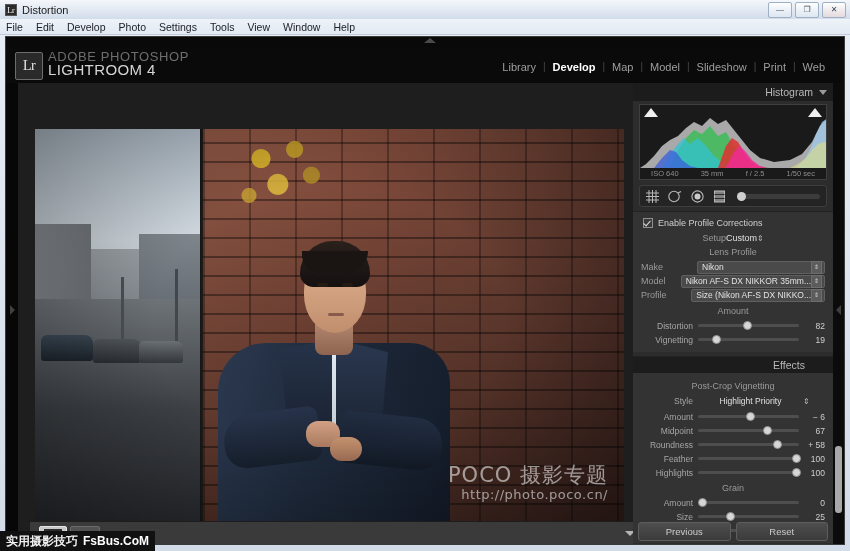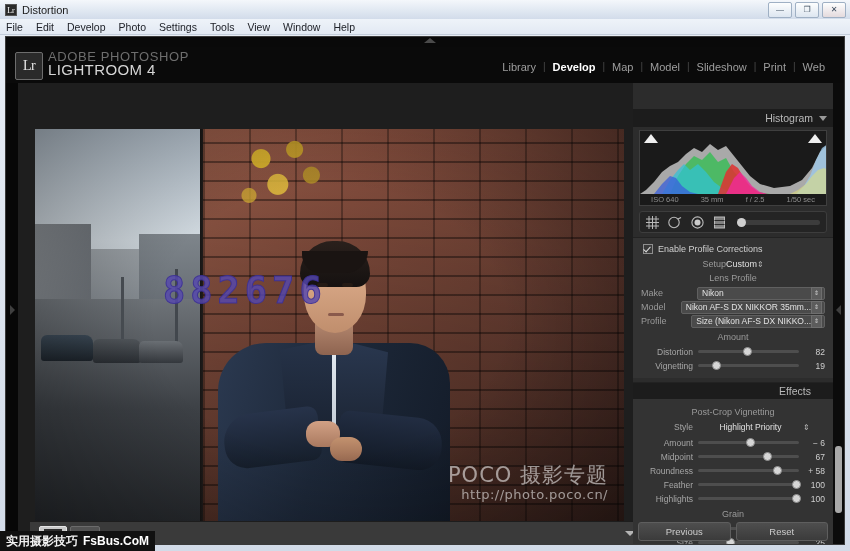"Histogram" .panel-head { margin-top: 26px -> none }
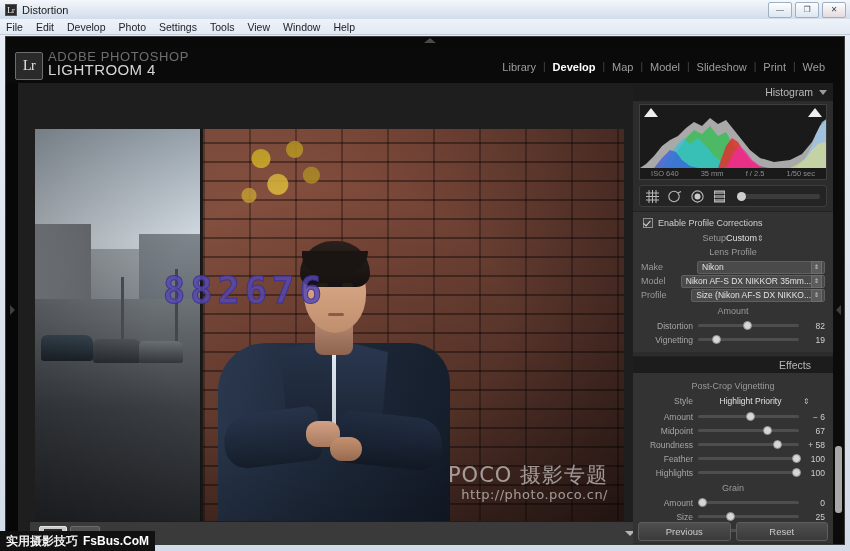"882676" div.overlay-num { html: <div>882676</div> -> none }
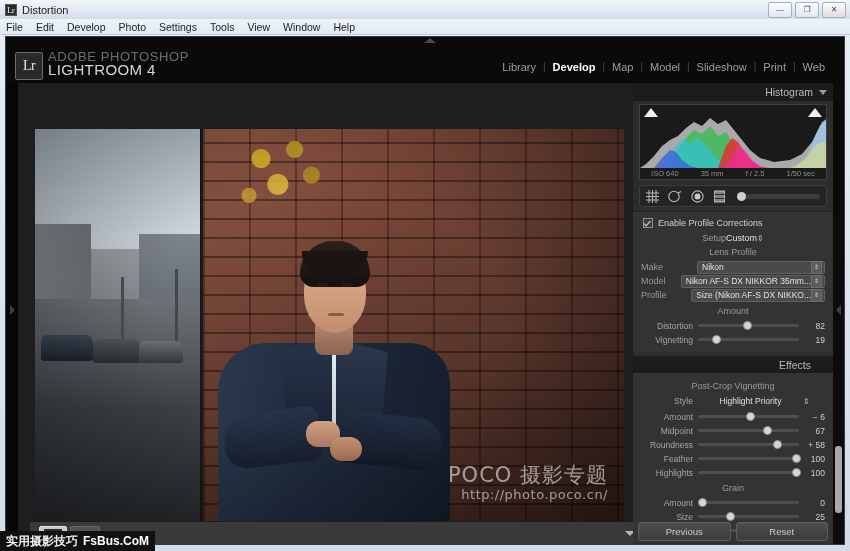"Effects" span.t { margin-right: 16px -> 22px }
